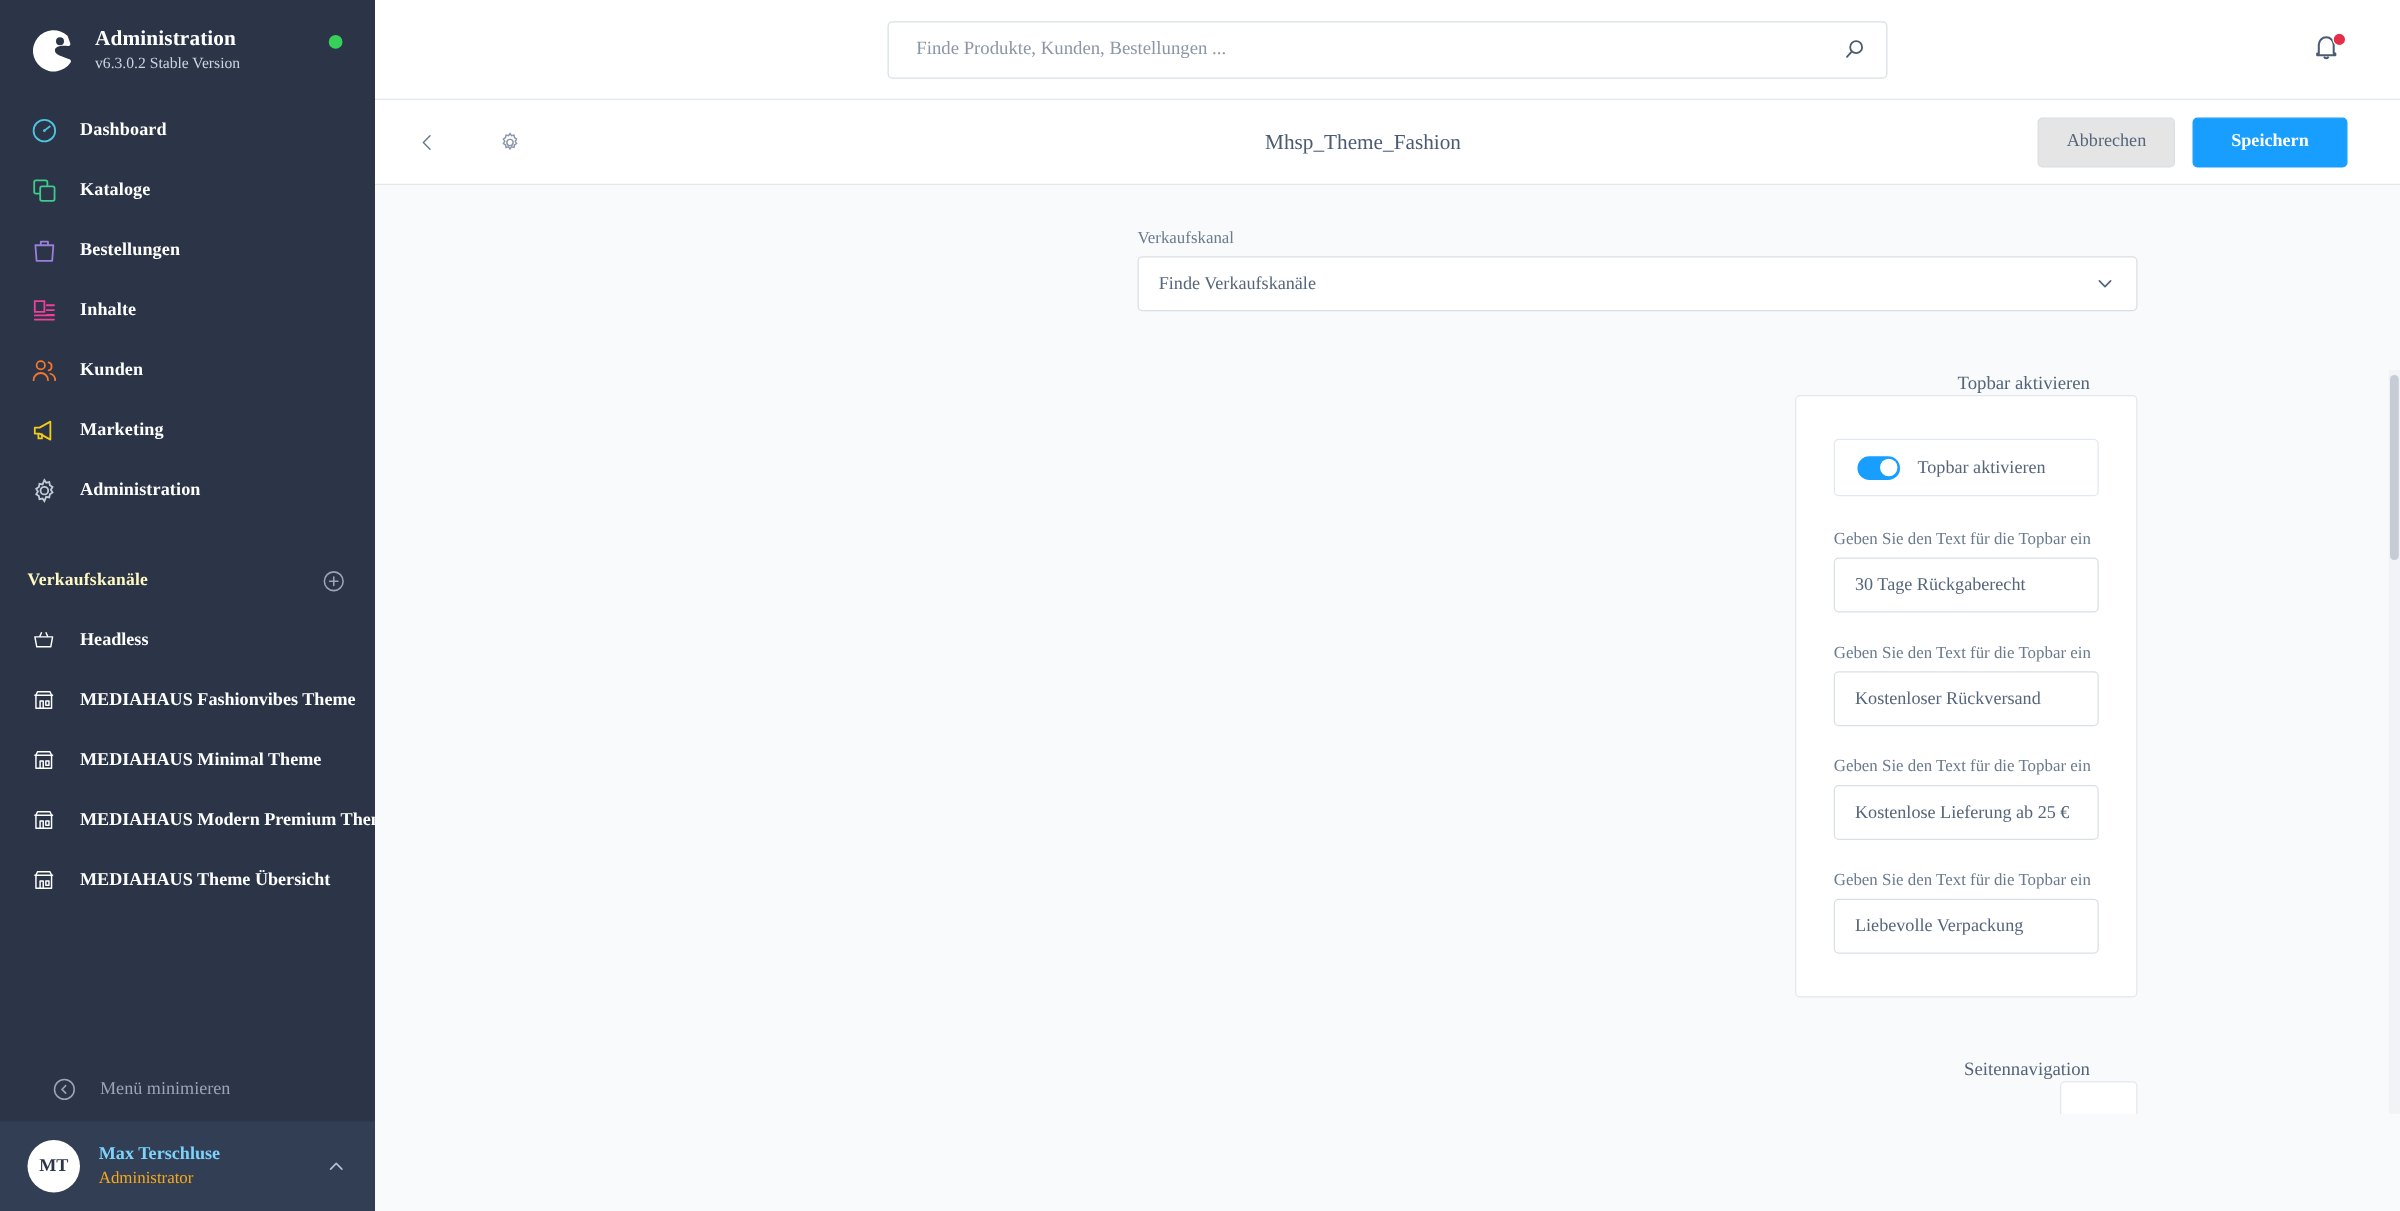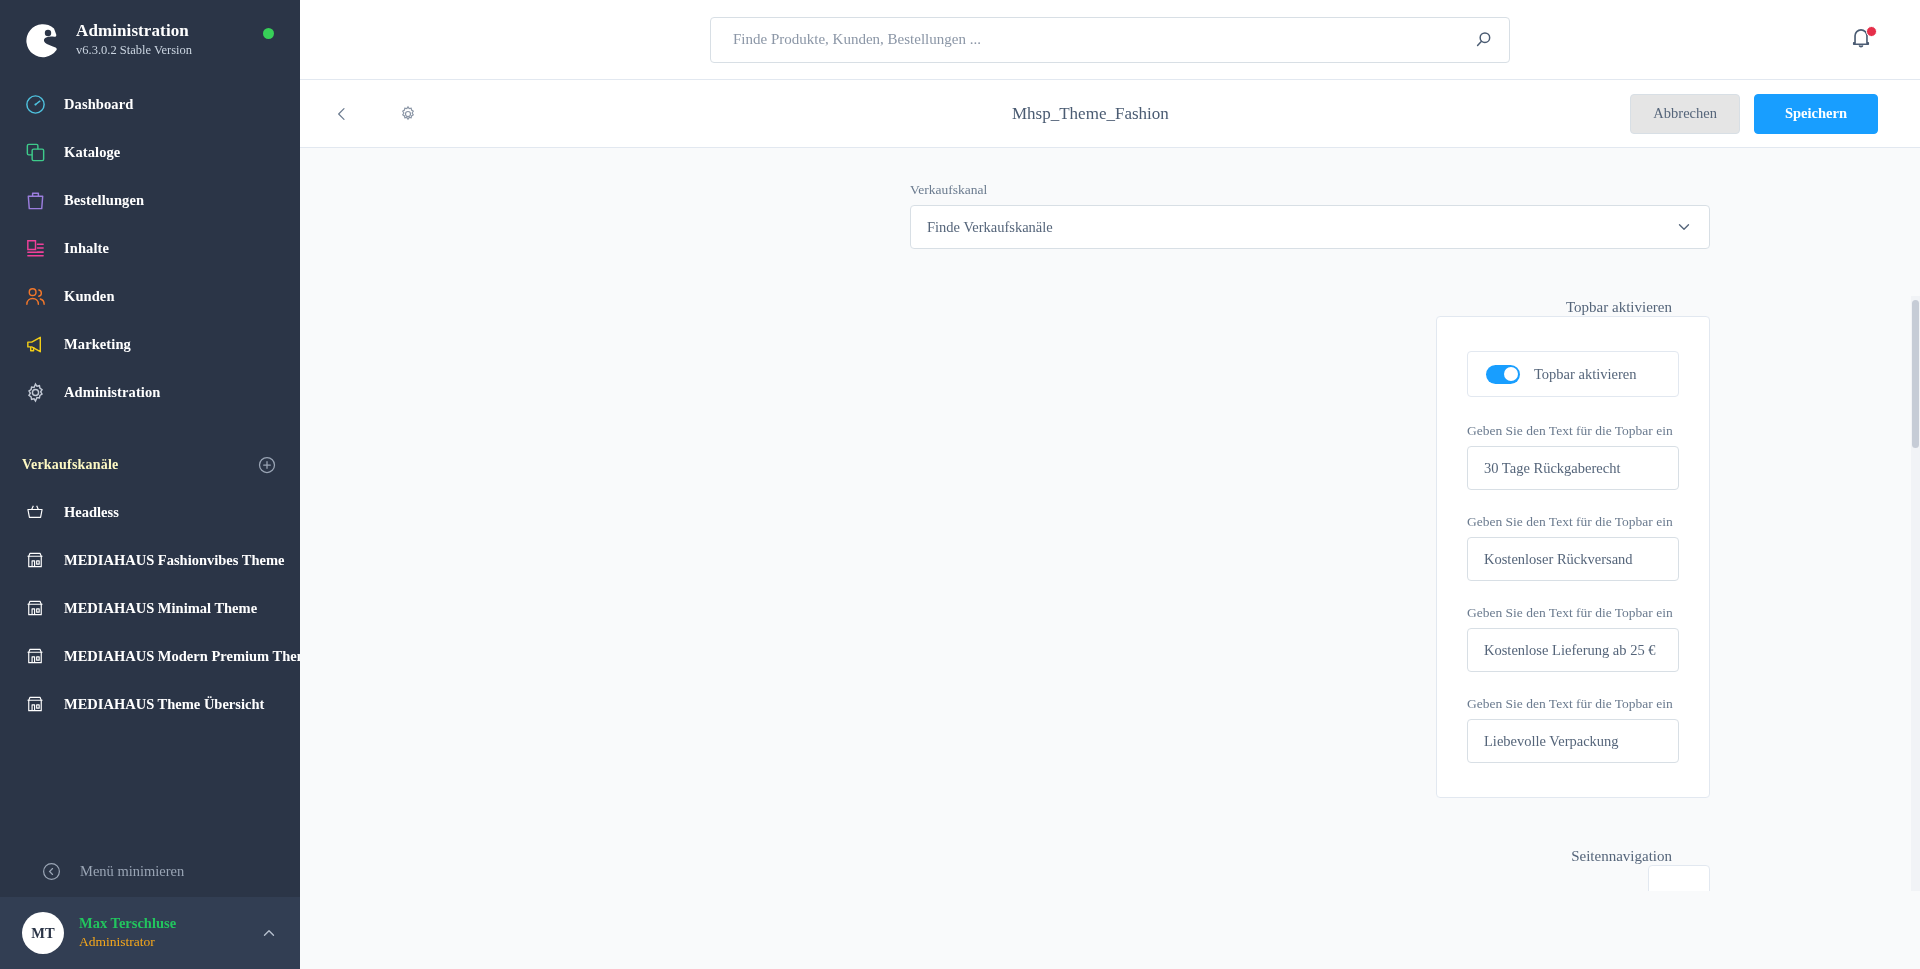"Max Terschluse" .user-name { color: #22c55e -> #7dd3fc }
